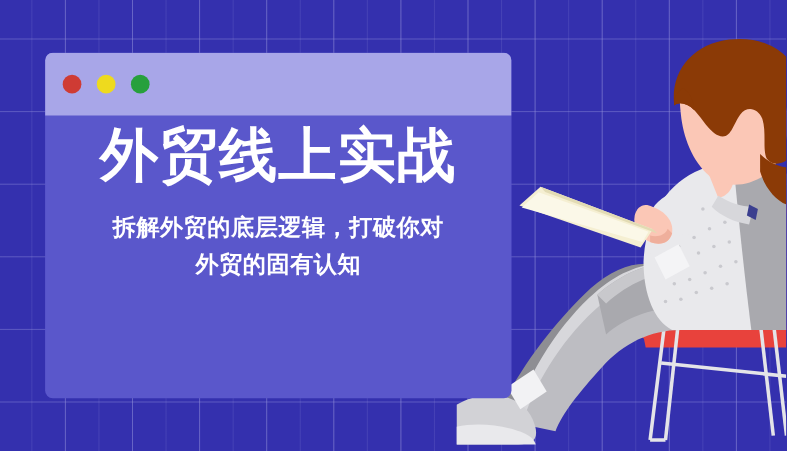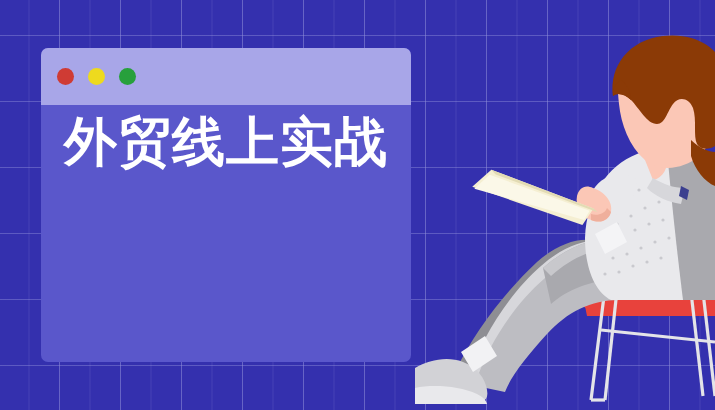"外贸线上实战" .card { width: 370px -> 424px }
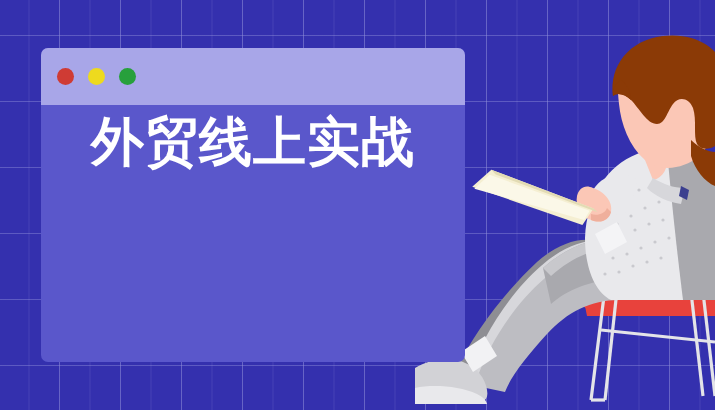"拆解外贸的底层逻辑，打破你对" div.subtitle-block { html: none -> <div> <div>拆解外贸的底层逻辑，打破你对</div> <div>外贸的固有认知</div> </div> }
